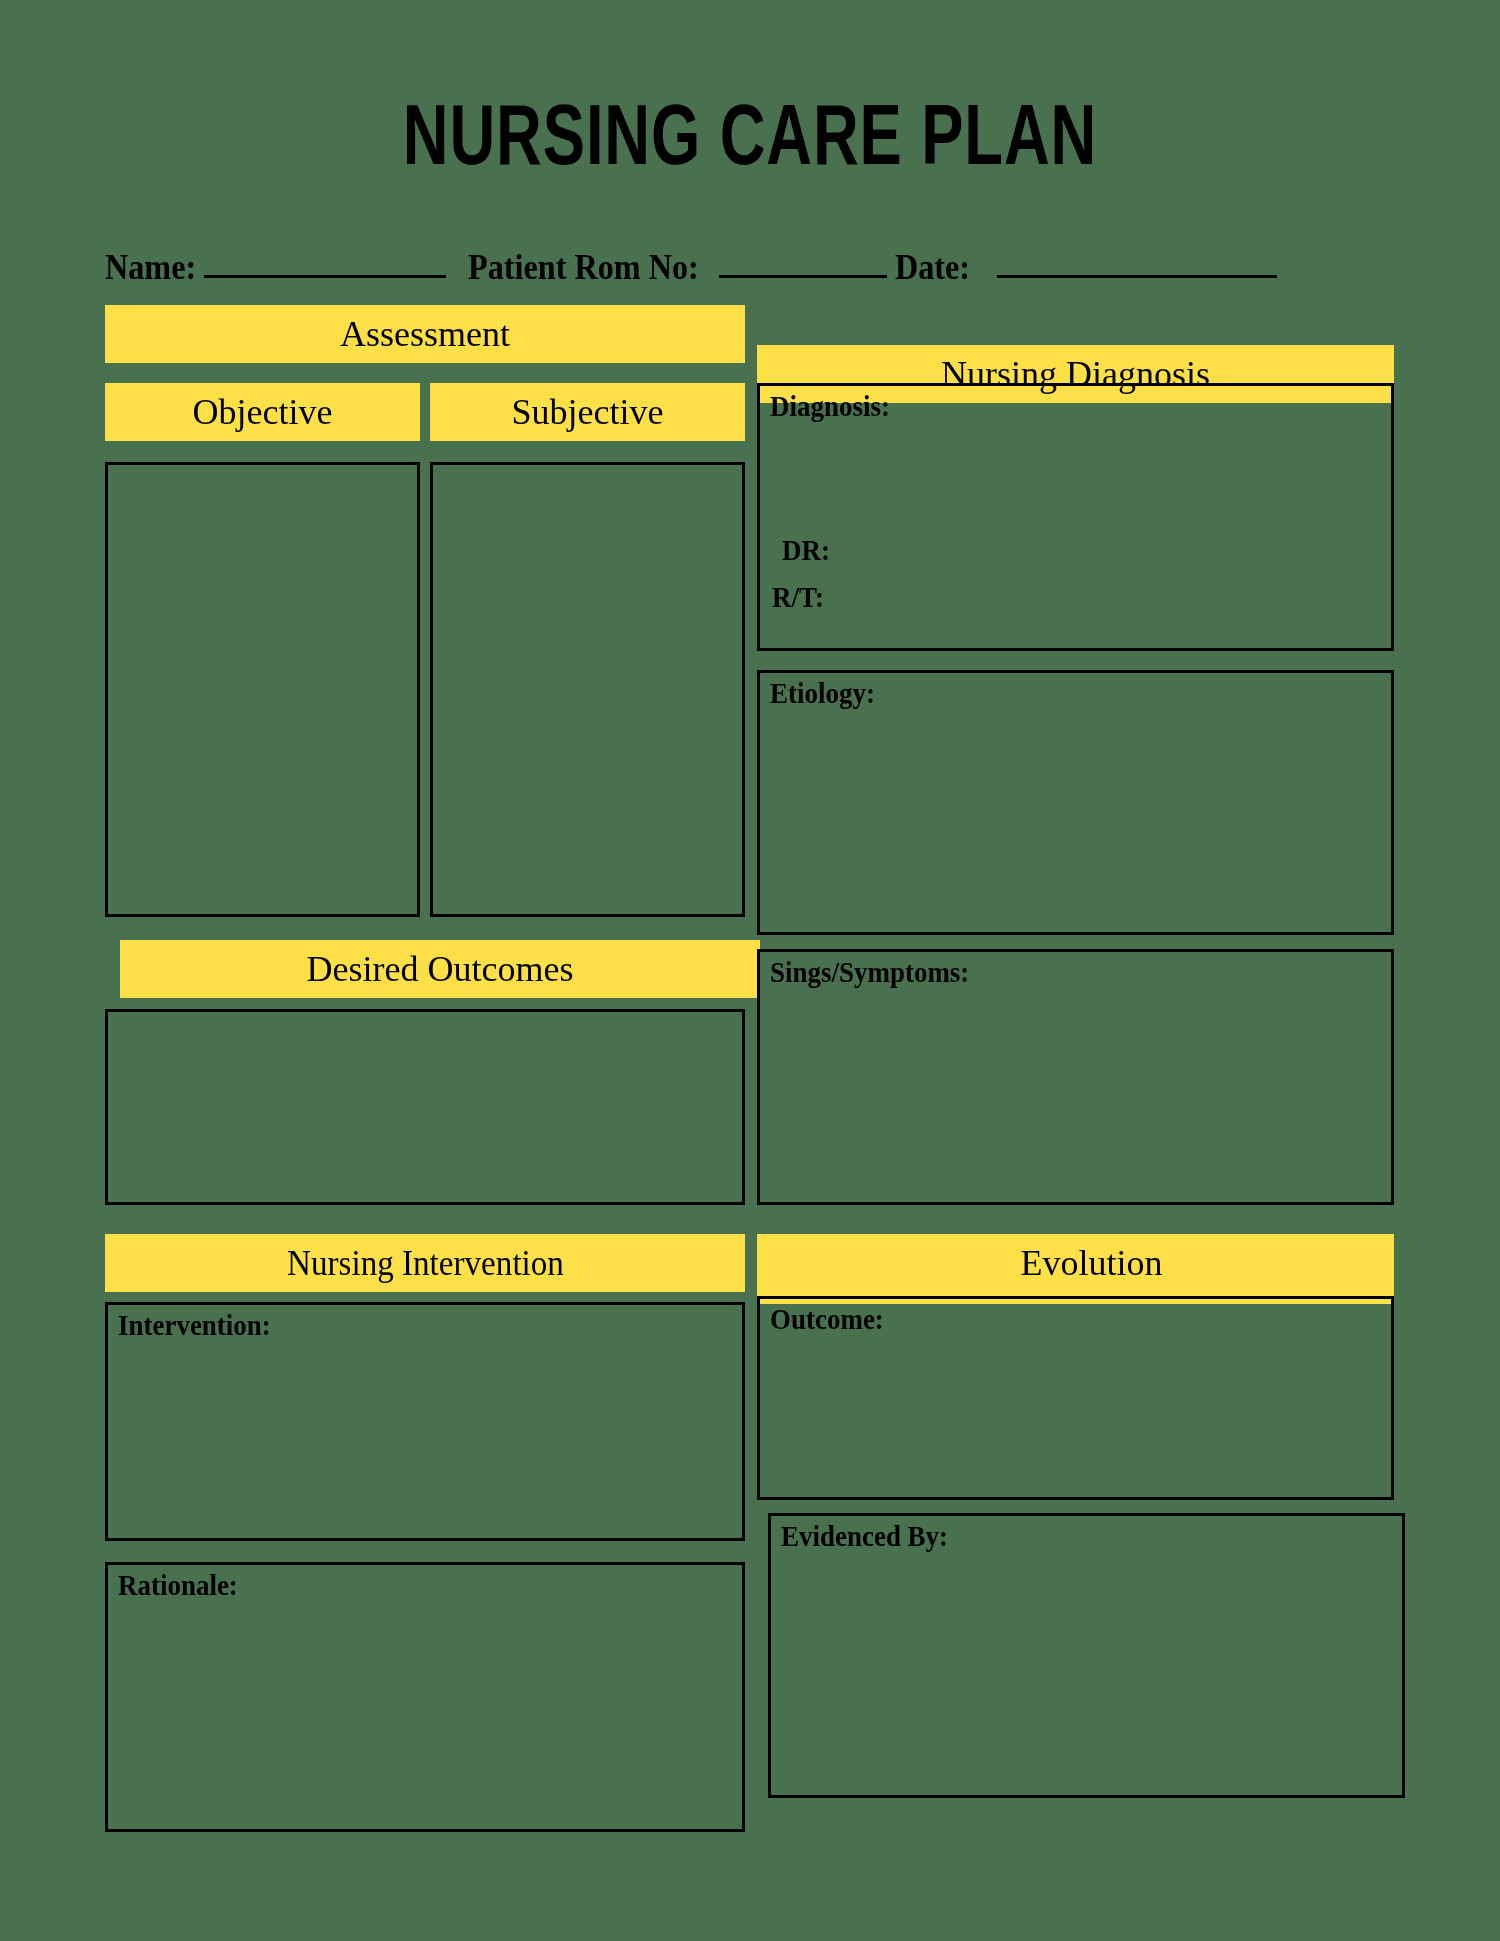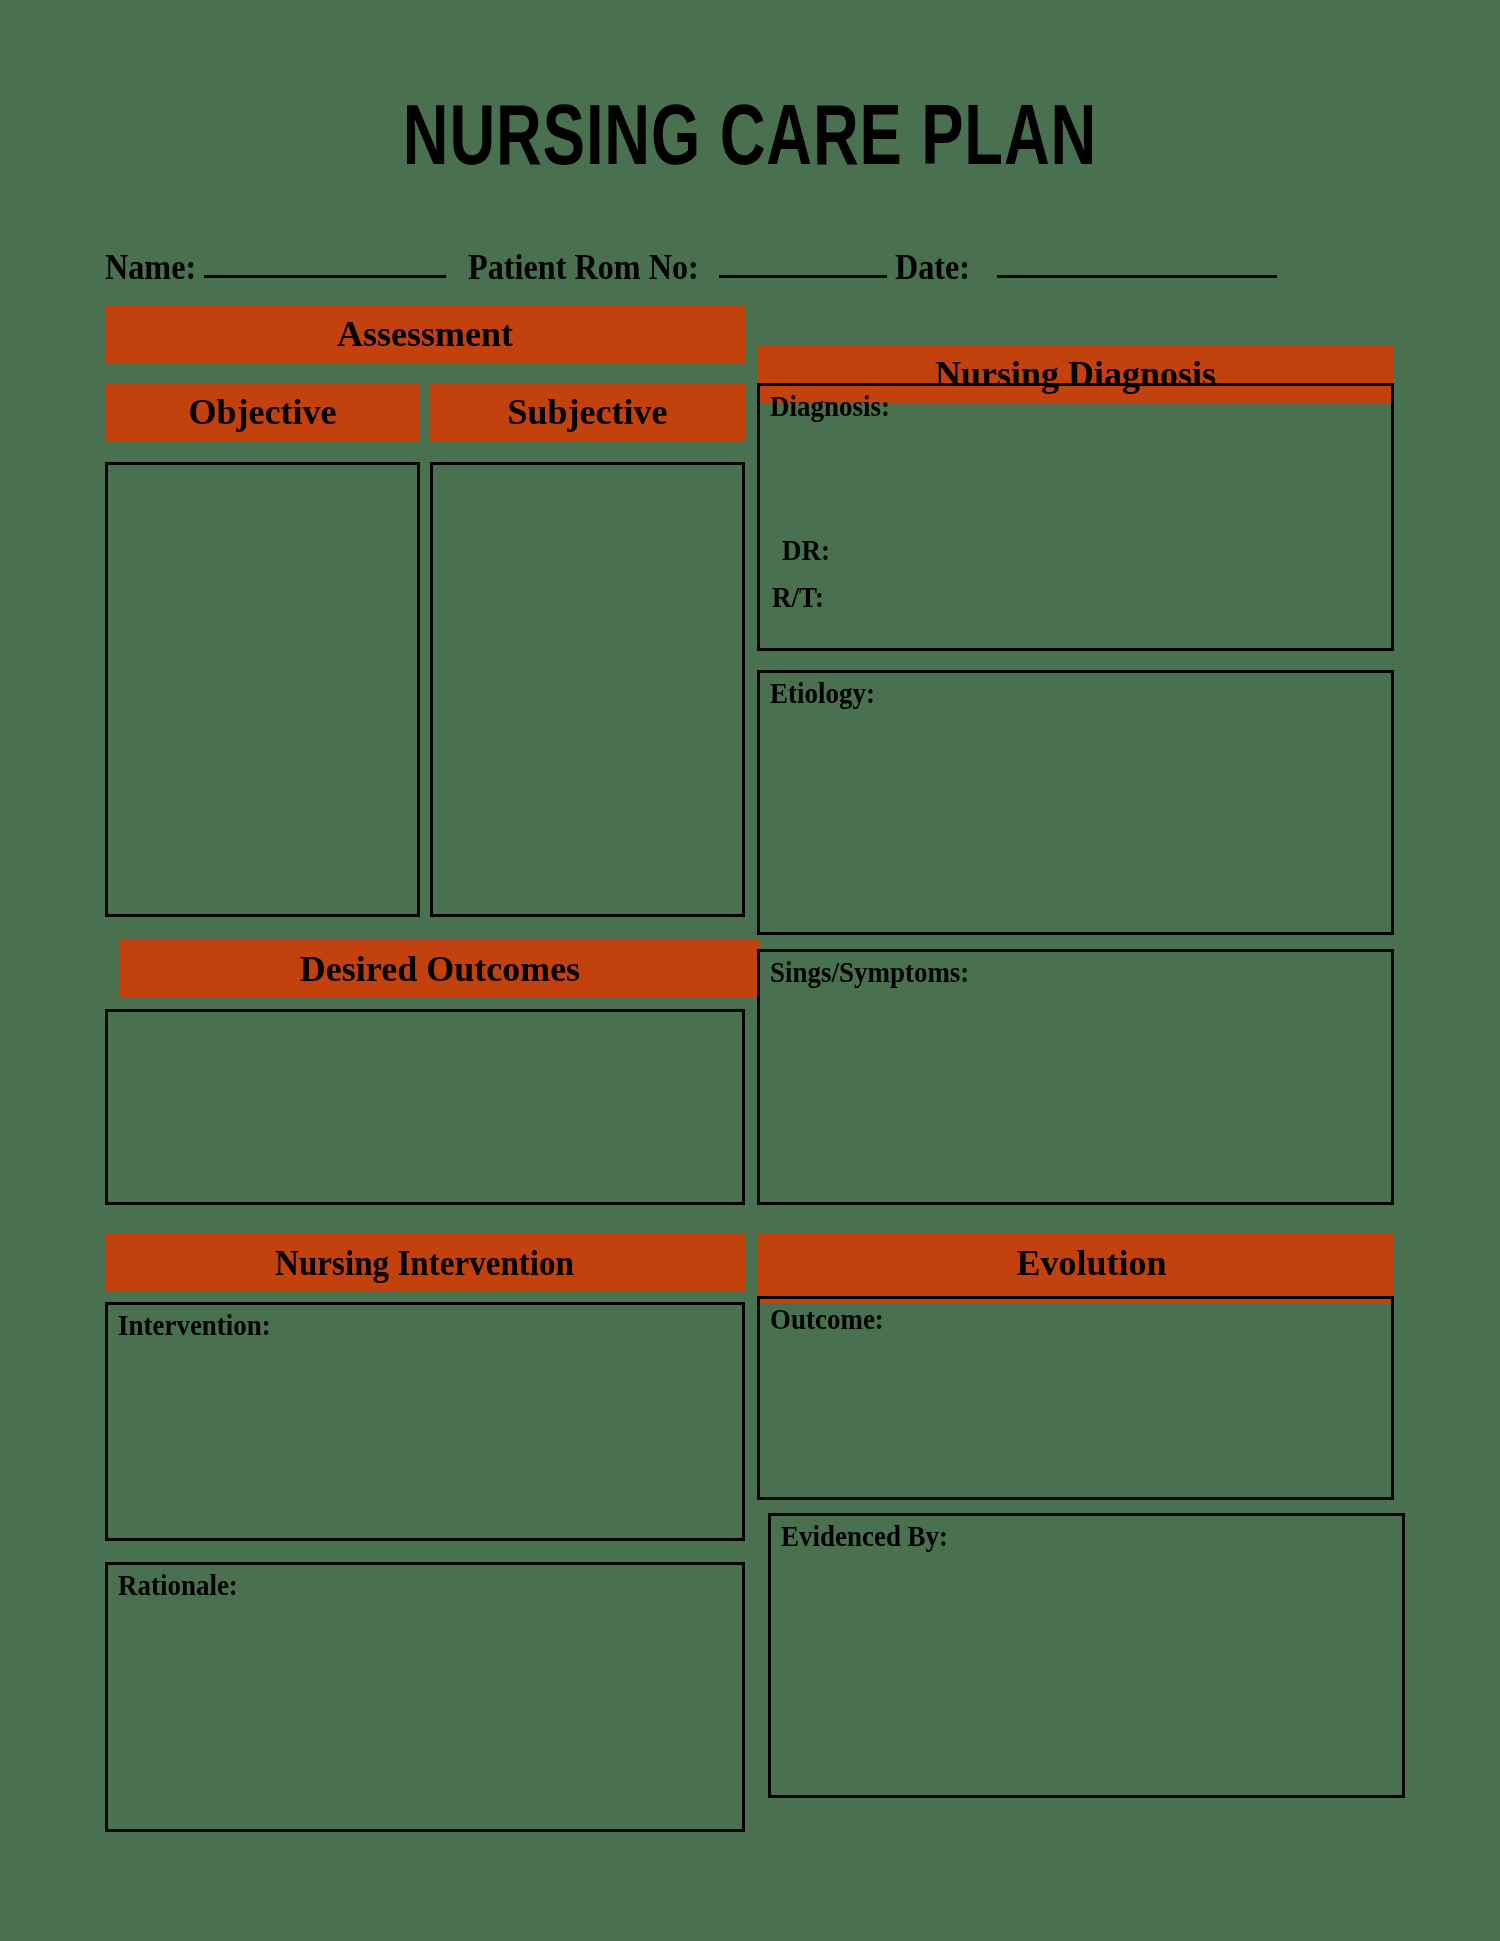"Assessment" .bar { background: #c2410c -> #fde047; font-weight: bold -> normal }
